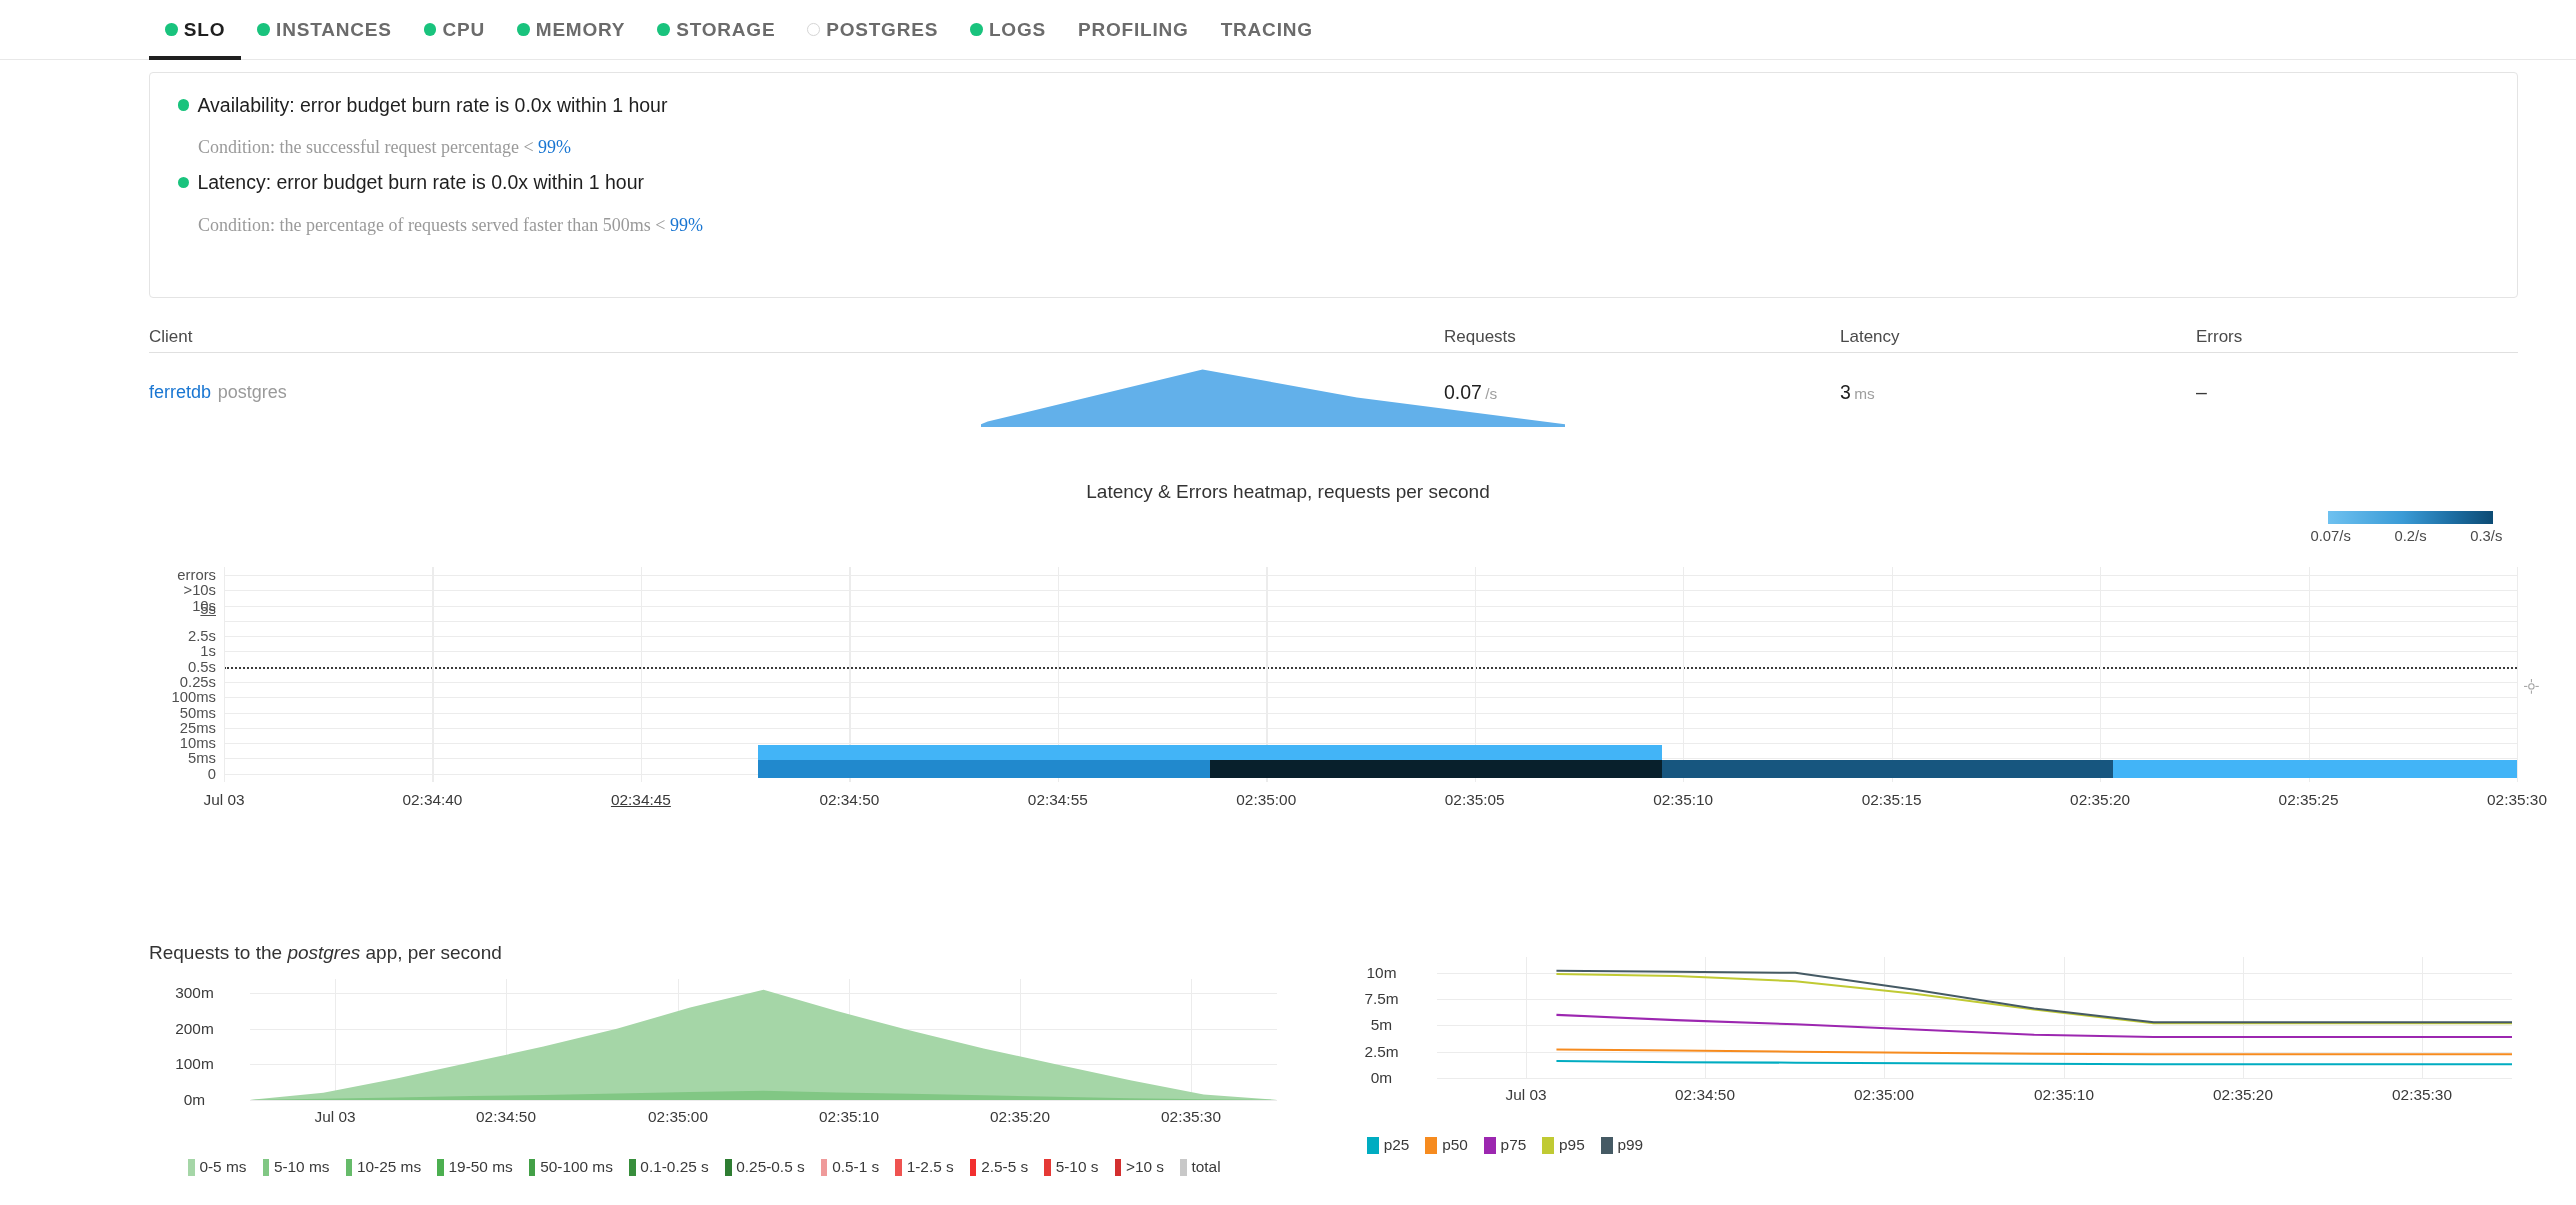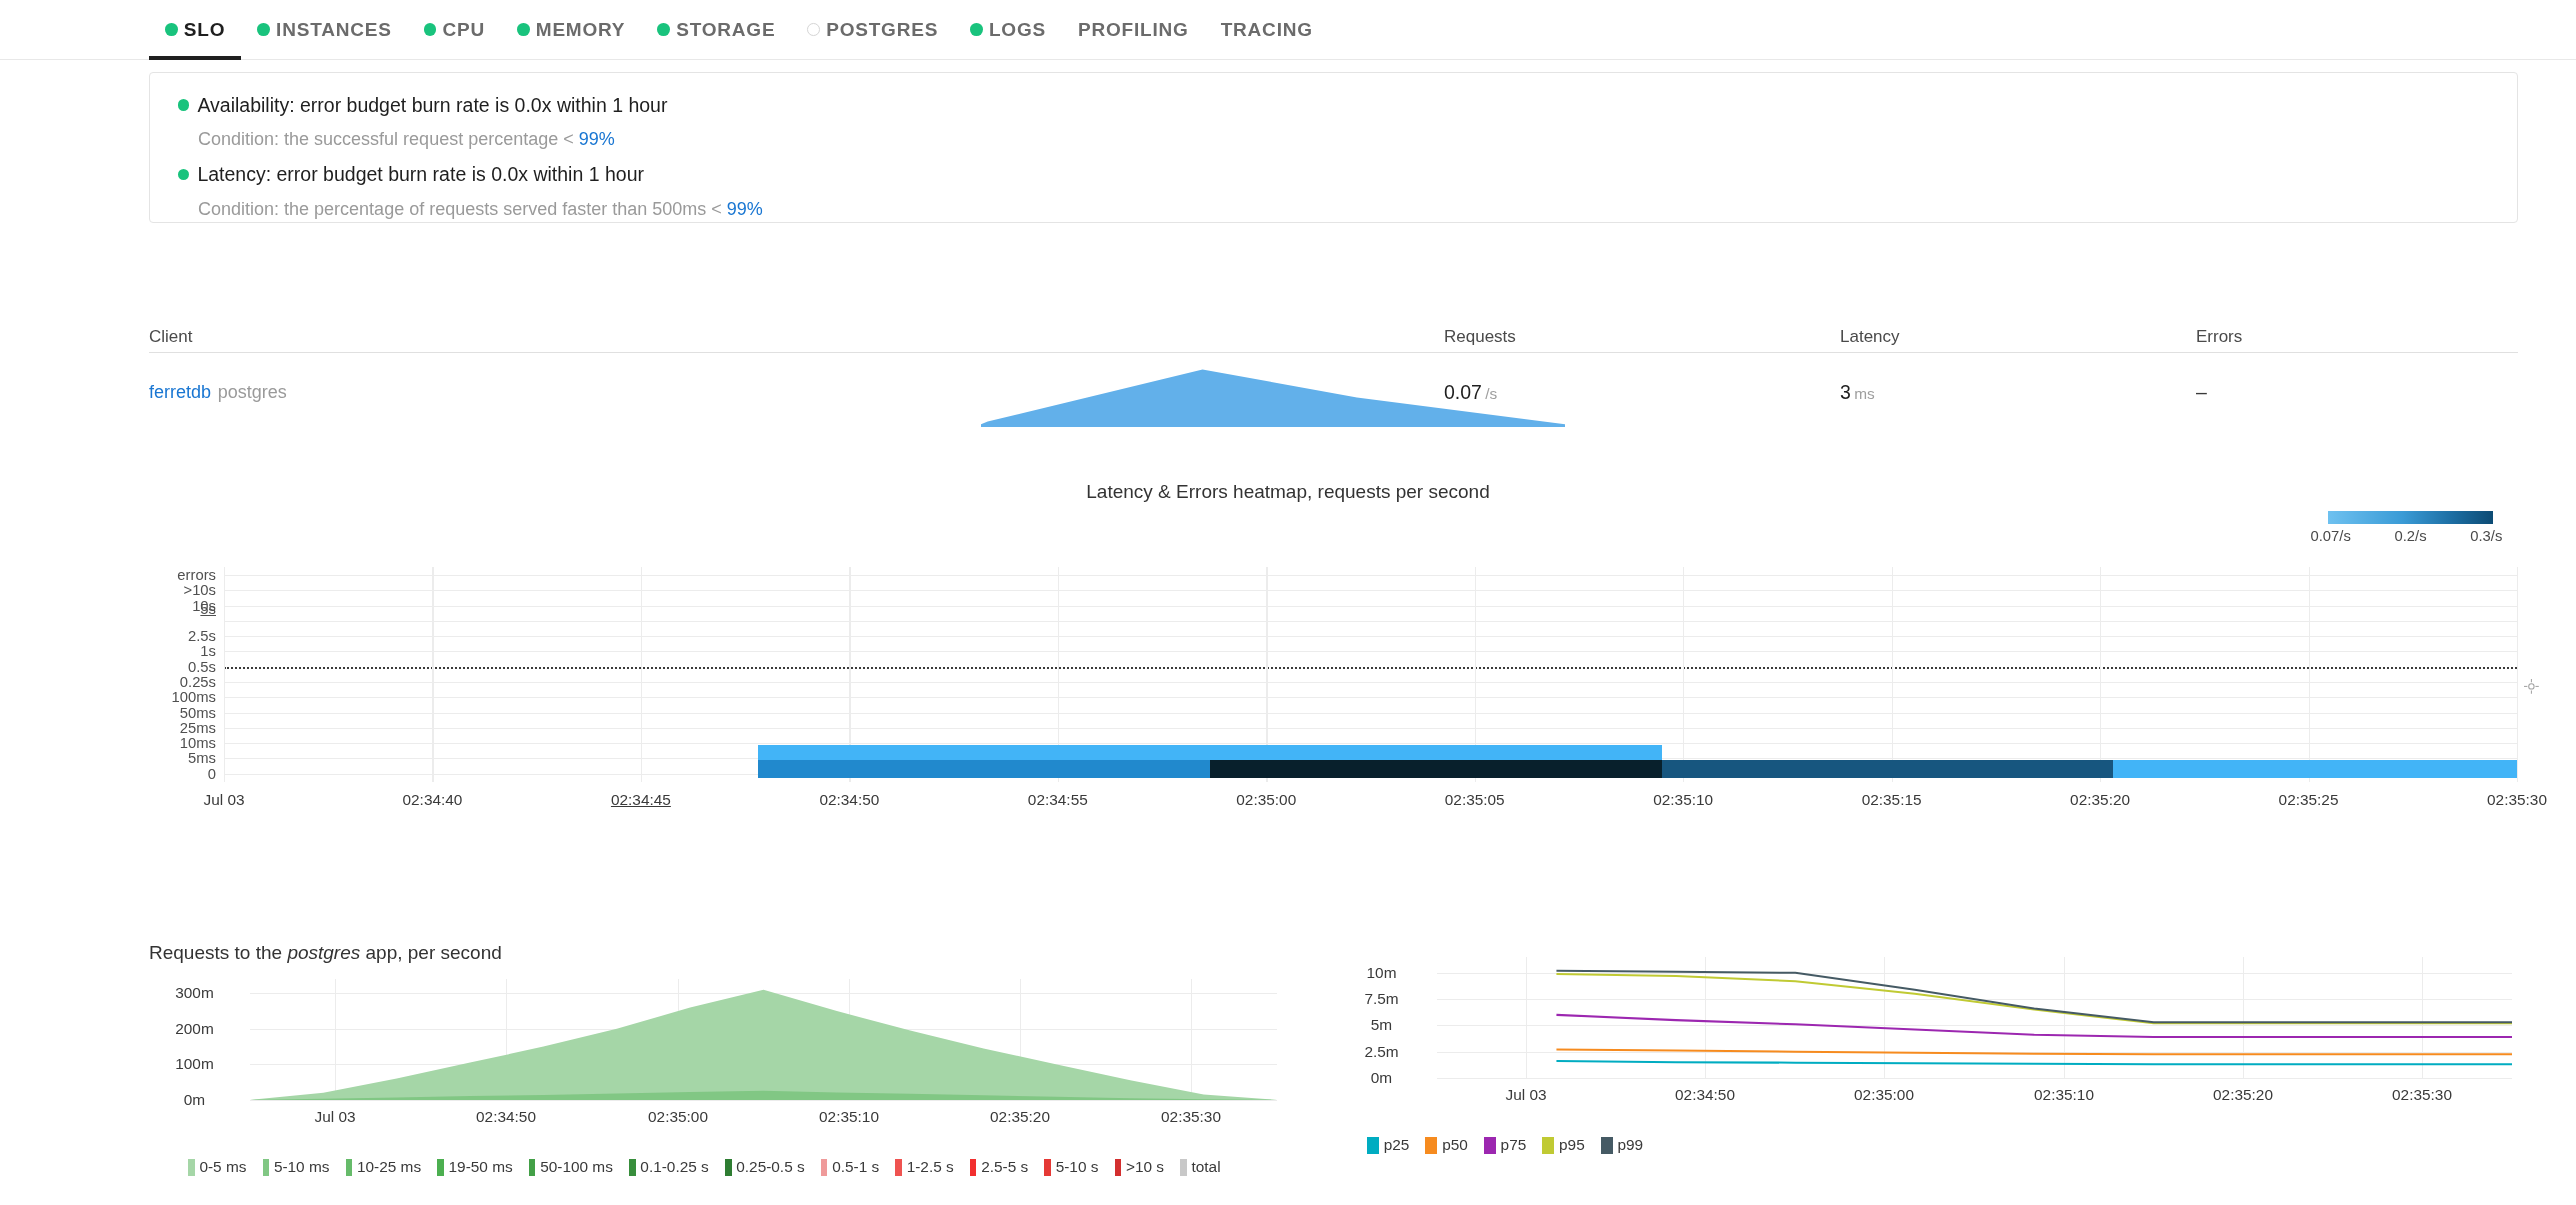"Availability: error budget burn rate" .slo-card { height: 151px -> 226px }
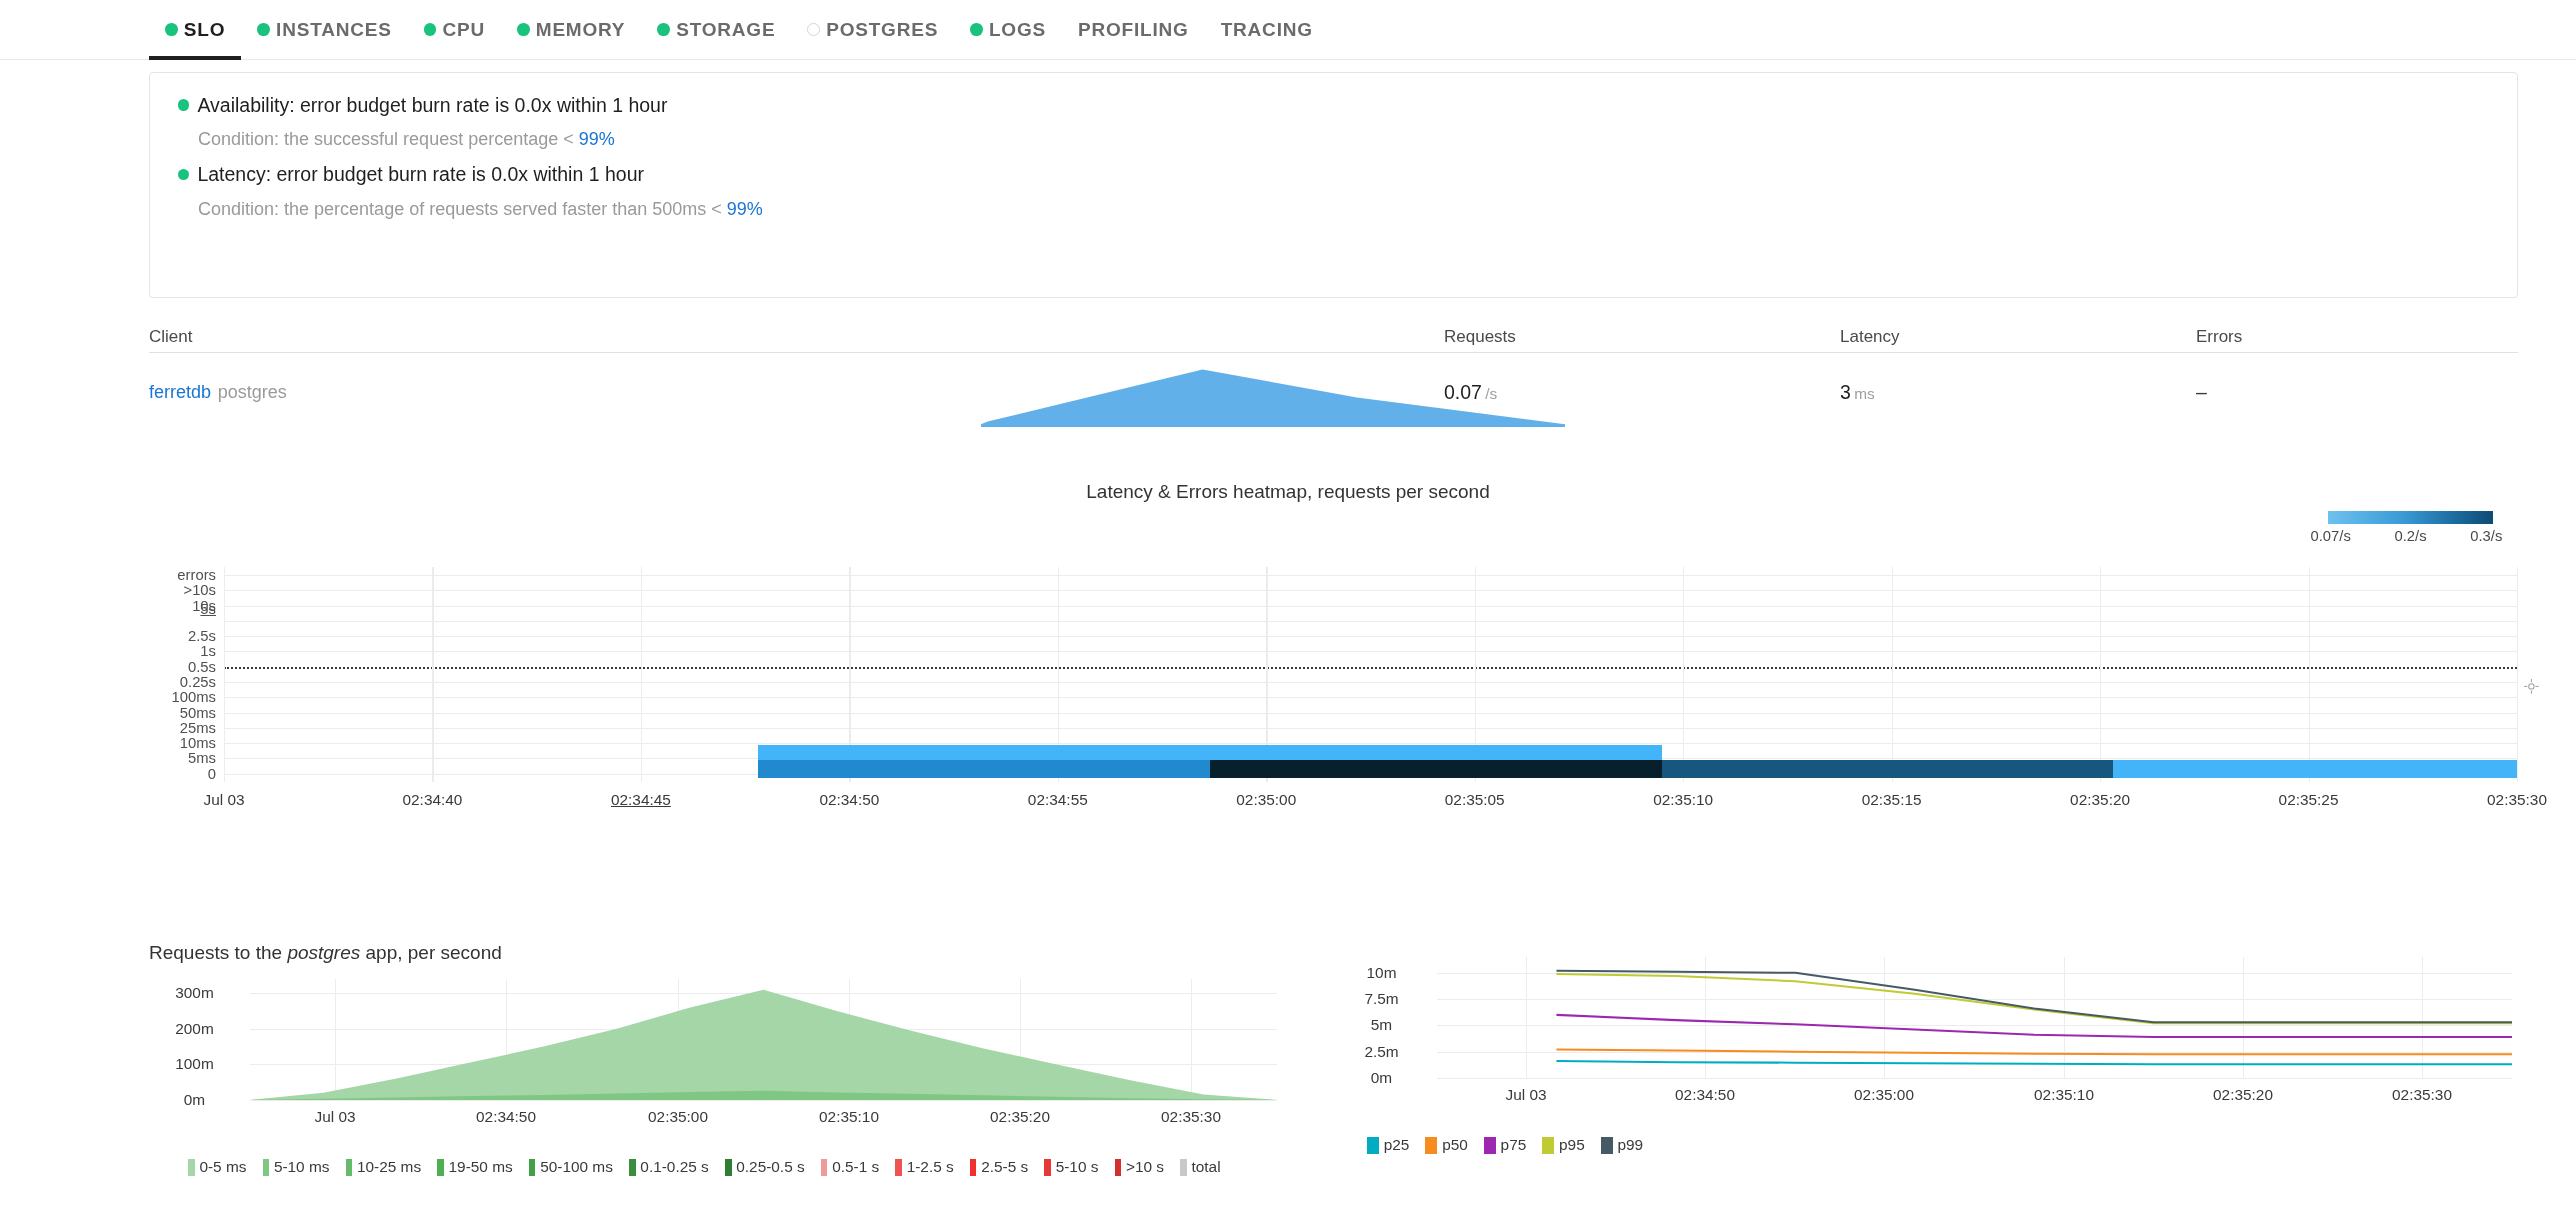"Condition: the successful request" .slo-cond { font-family: none -> Liberation Serif, serif; margin-top: 12px -> 20px }
